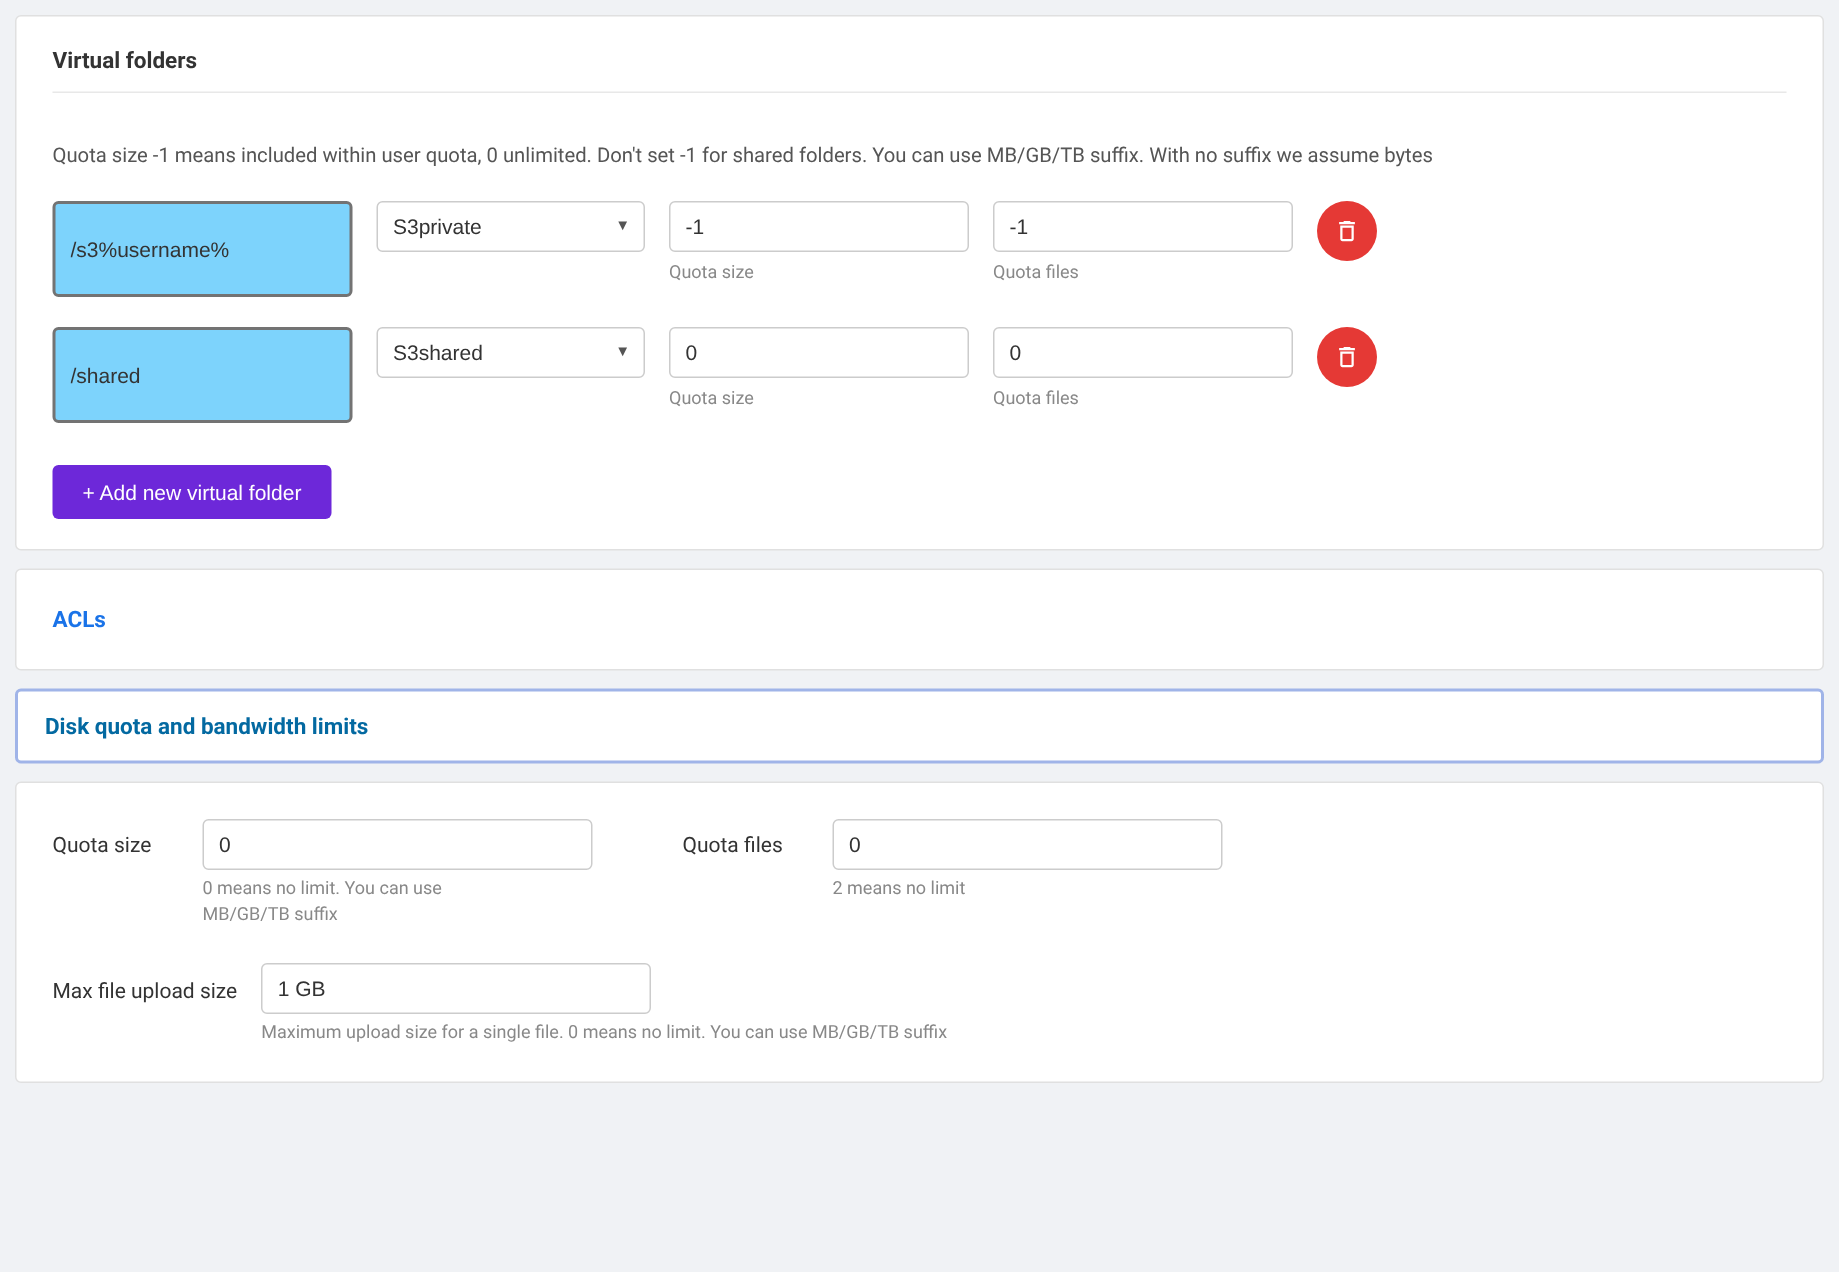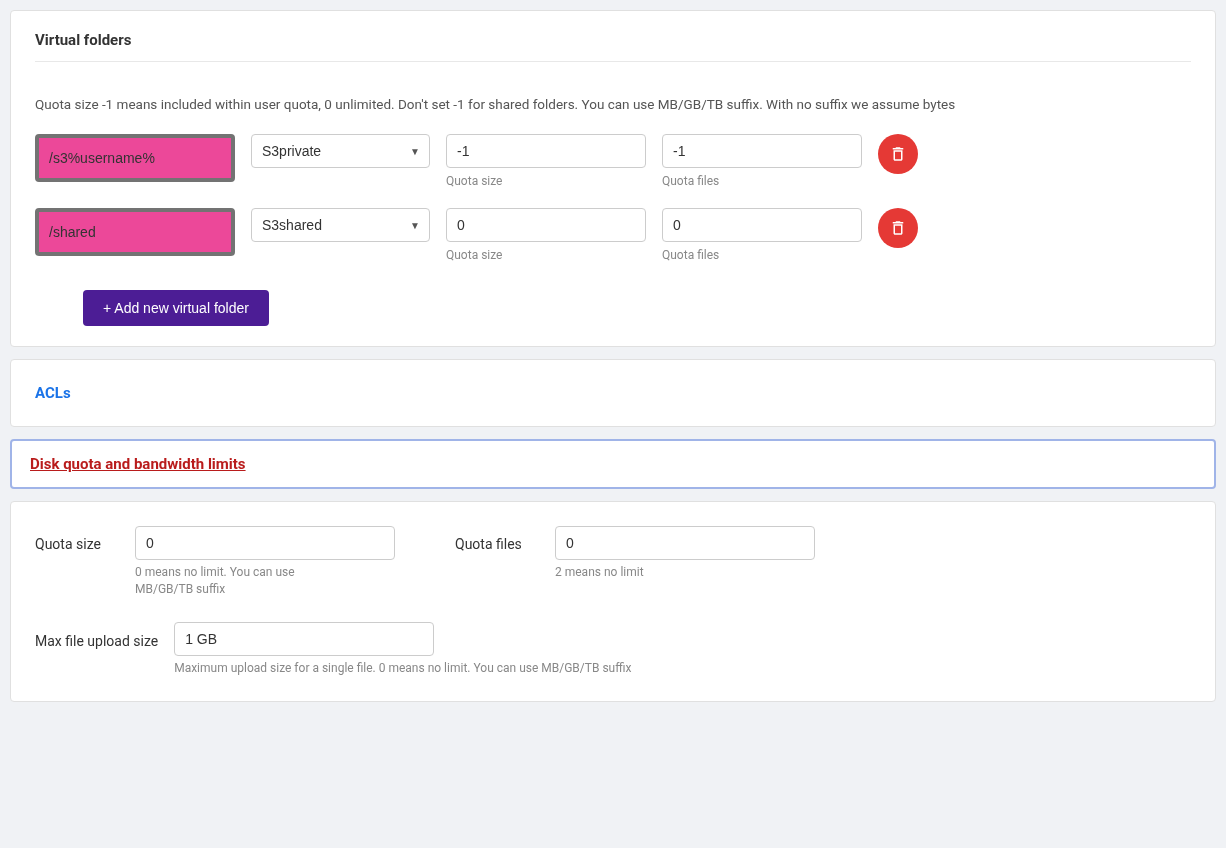"/s3%username%" .vf-path-input { background: #ec4899 -> #7dd3fc; border: 4px solid #737373 -> 2px solid #737373; padding: 12px 10px -> 22px 10px }
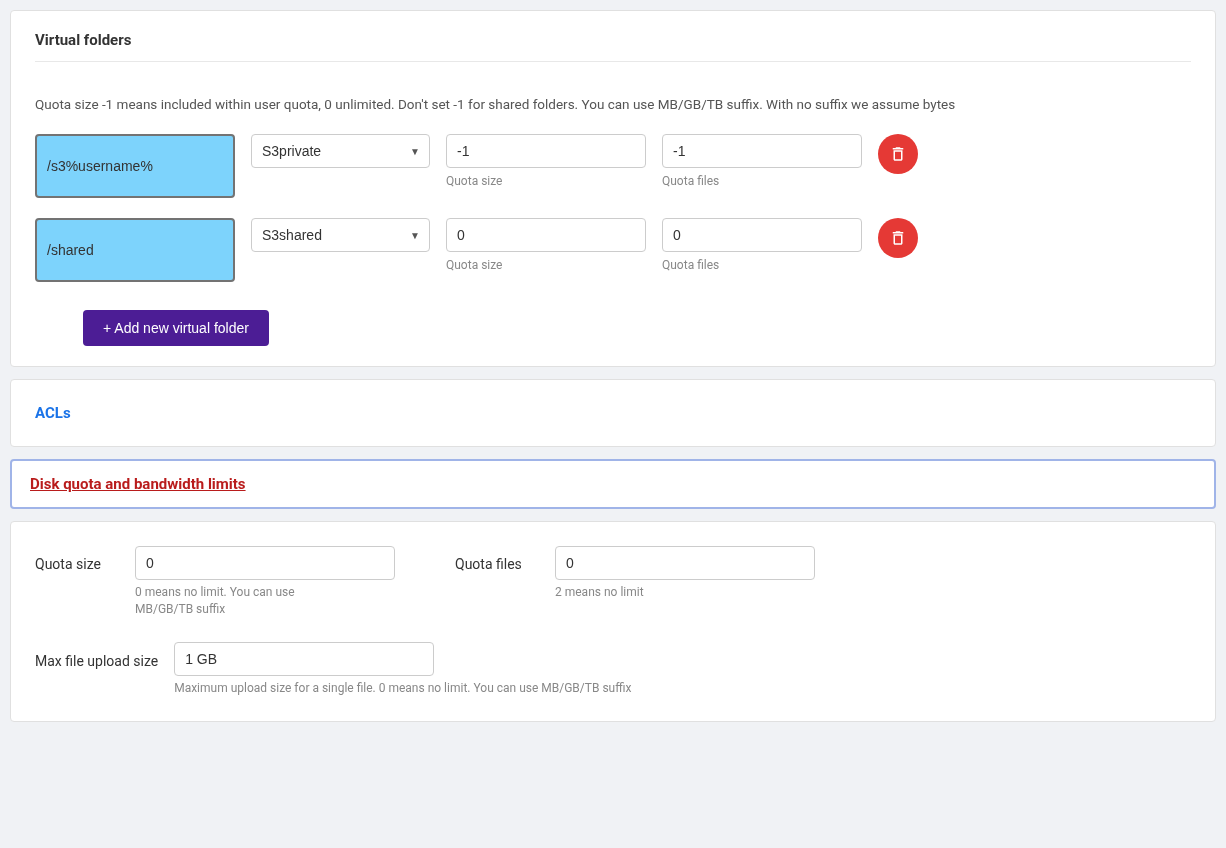"+ Add new virtual folder" .add-folder-btn { background: #4c1d95 -> #6d28d9; margin-left: 48px -> none }
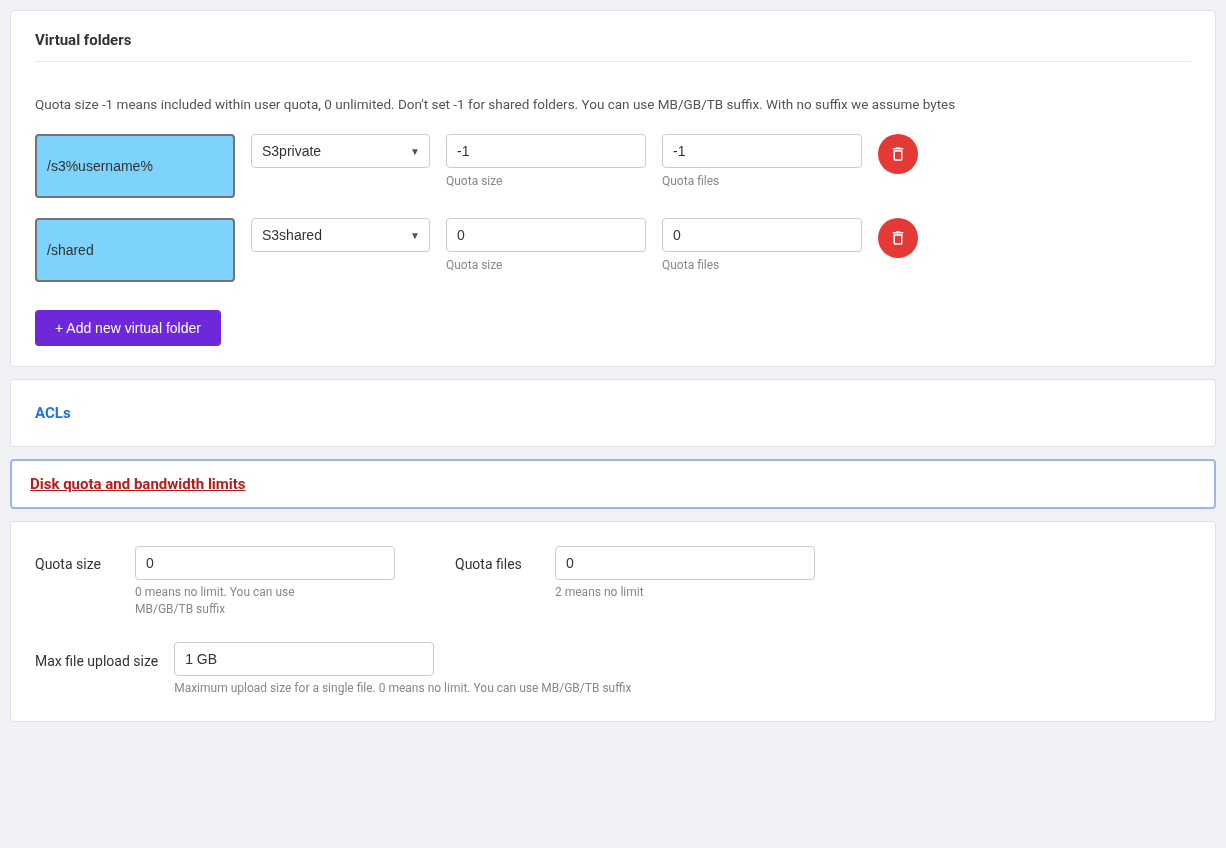"Disk quota and bandwidth limits" .dq-link { color: #b91c1c -> #0369a1; text-decoration: underline -> none }
